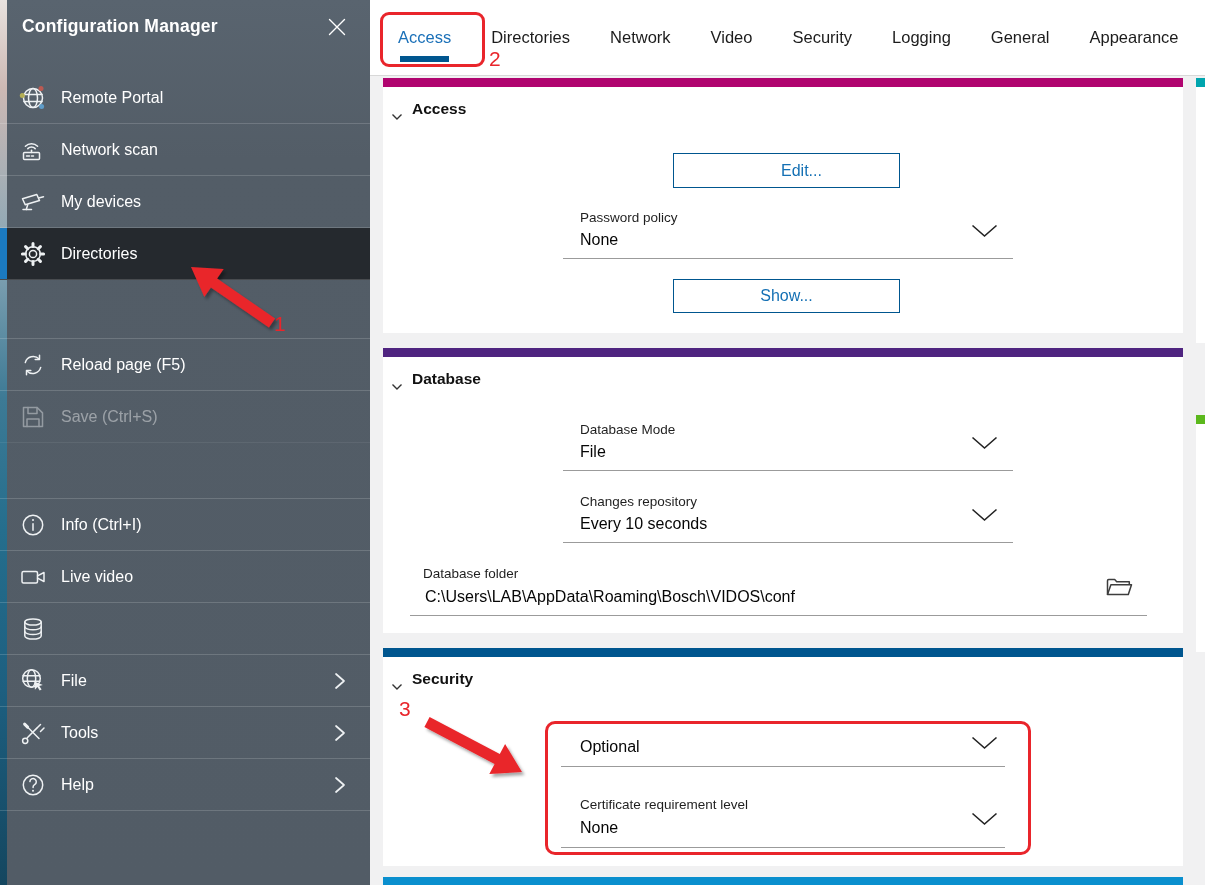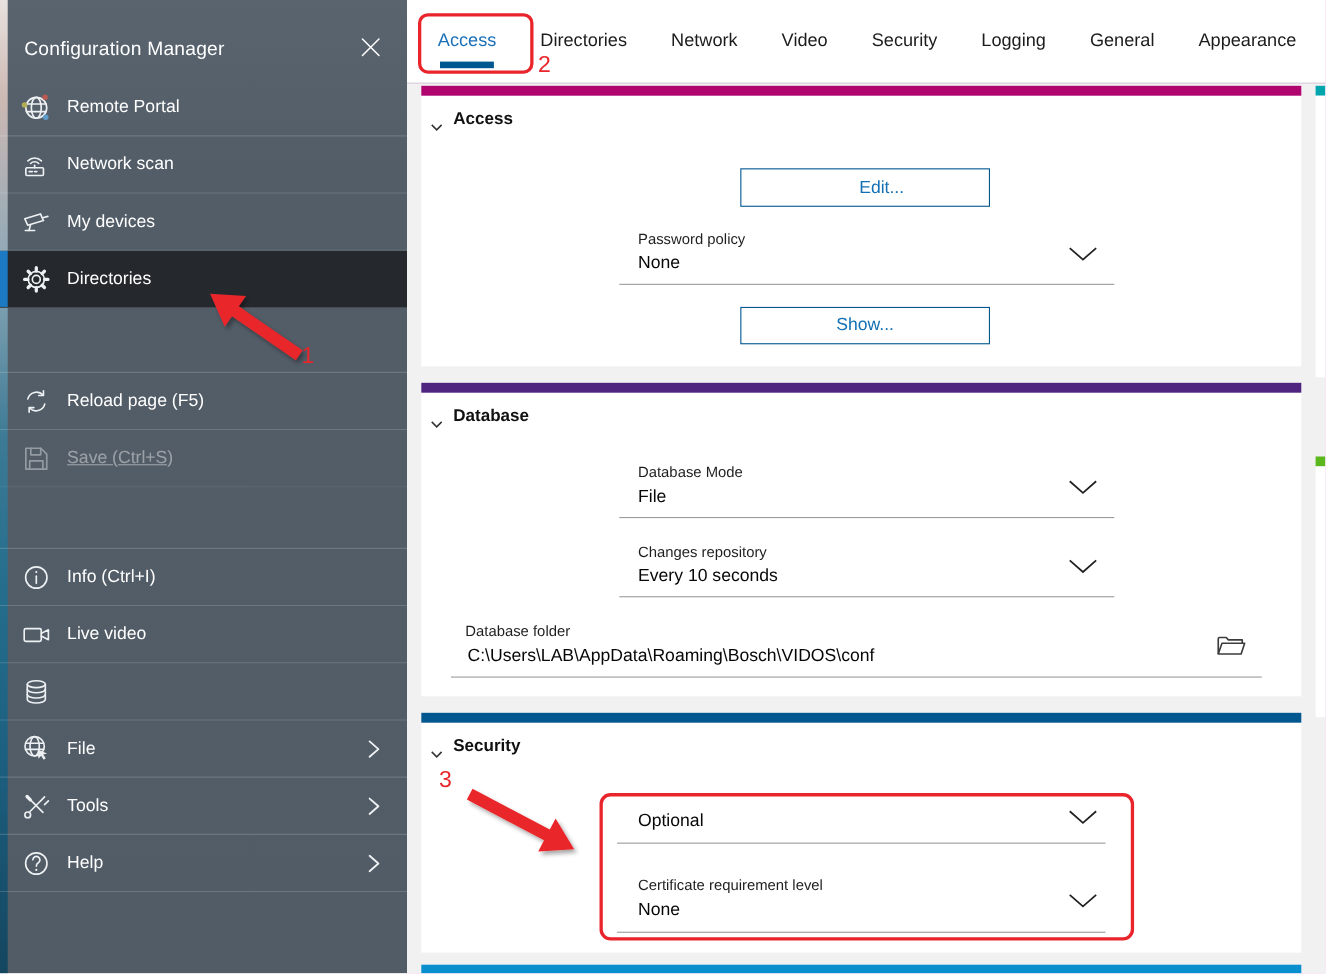"Configuration Manager" .sb-header { align-items: center -> flex-start; font-weight: none -> bold }
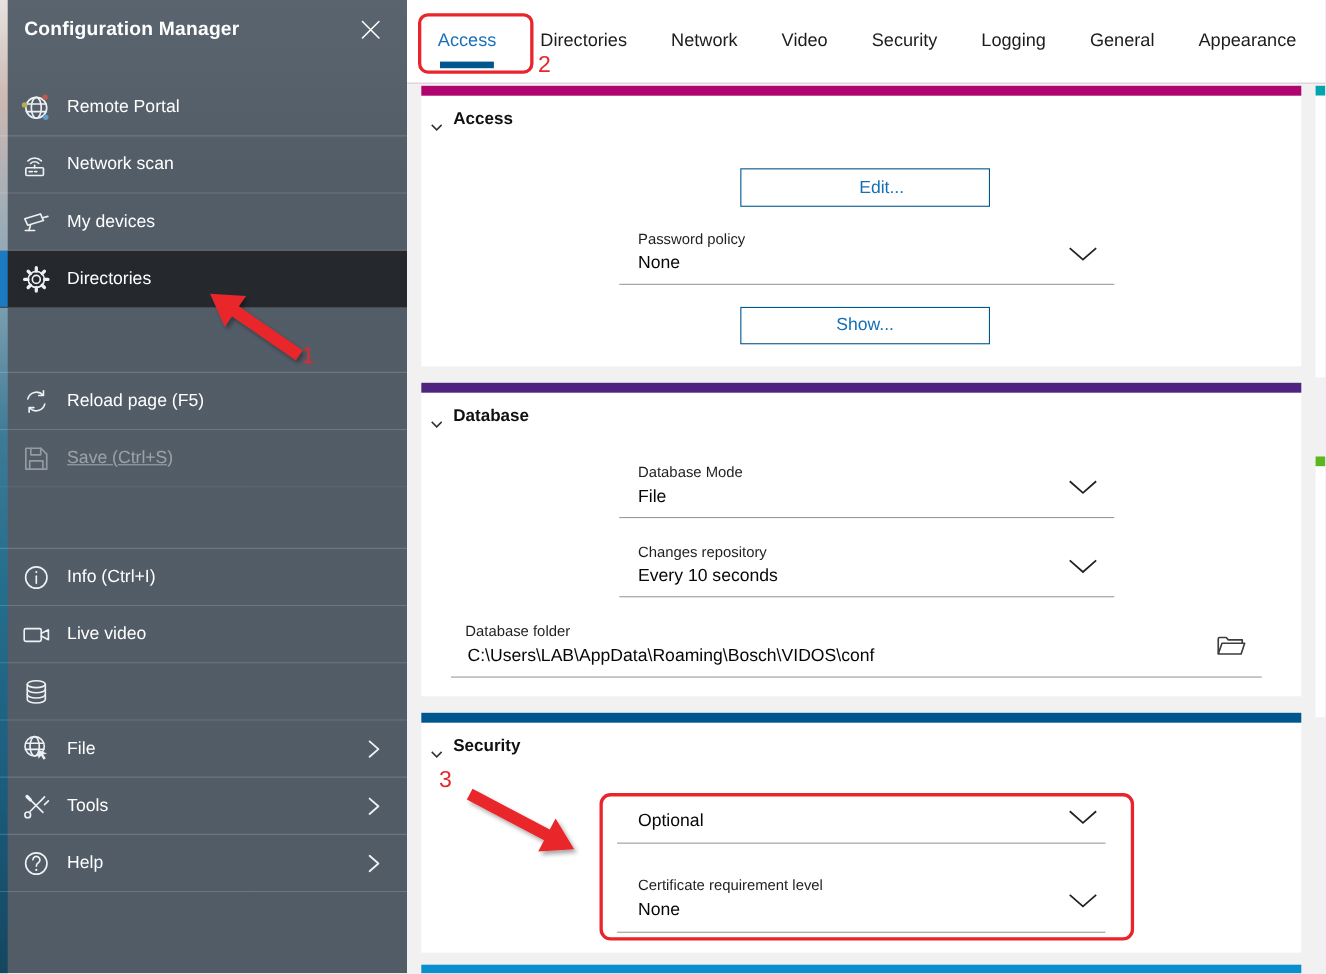"Save (Ctrl+S)" .sb-item.disabled { text-decoration: underline -> none }
